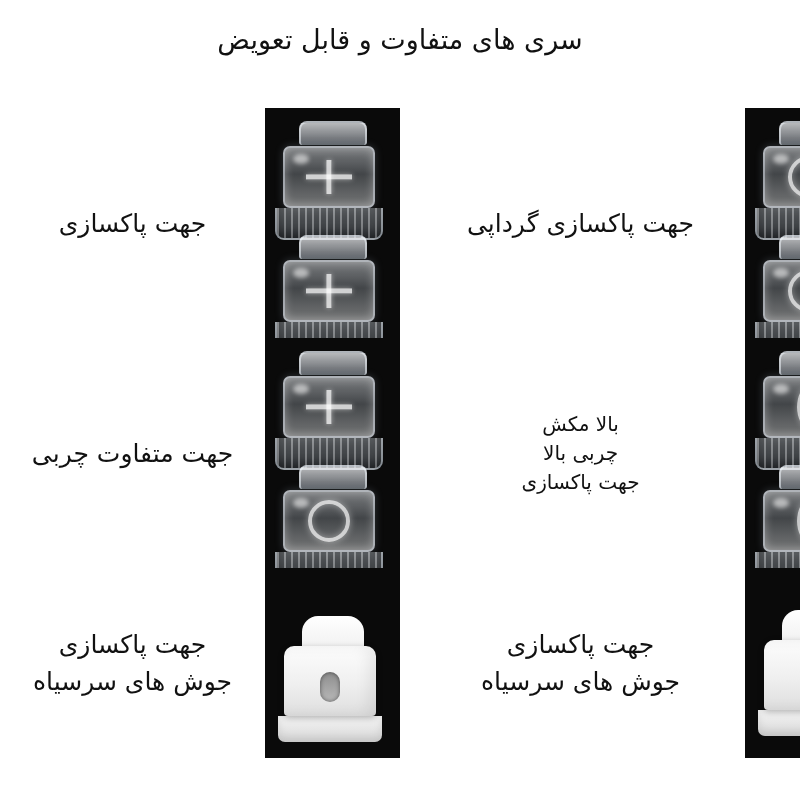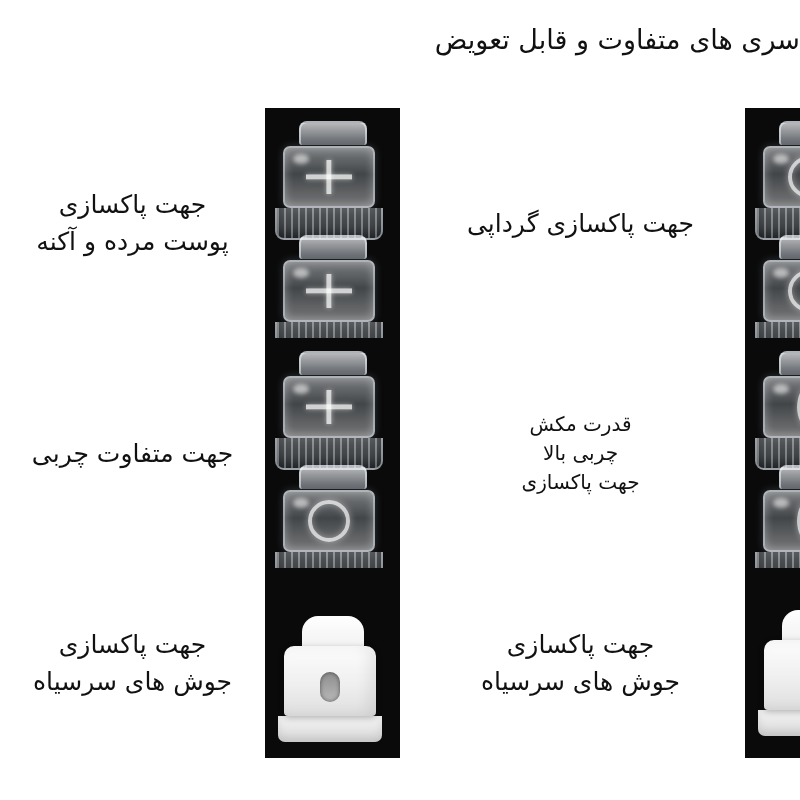"سری های متفاوت و قابل" .title { text-align: right -> center }
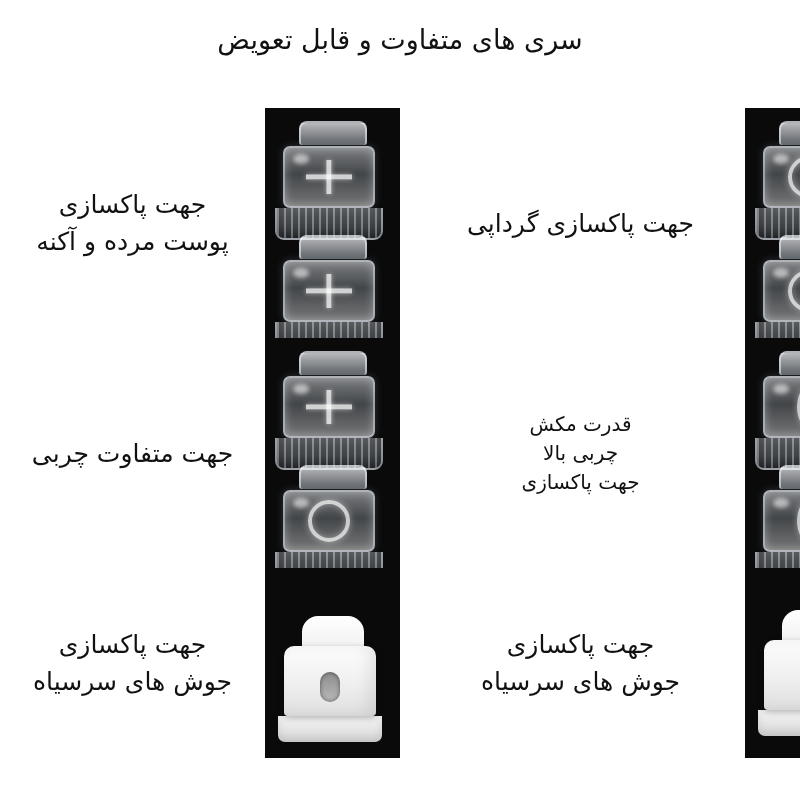"پوست مرده و آکنه" span.ln { html: <span>پوست مرده و آکنه</span> -> none }
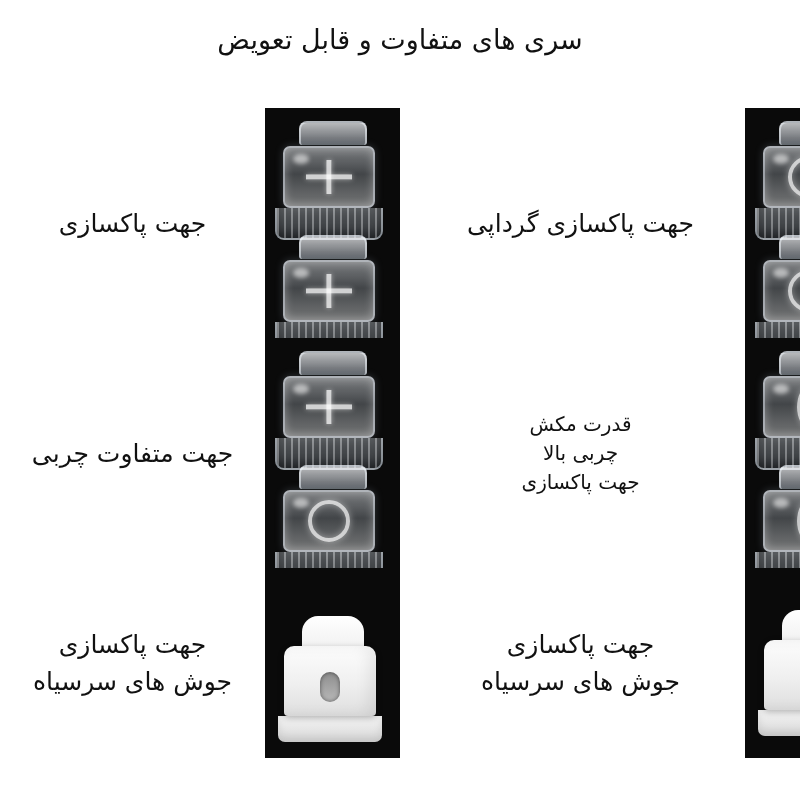"قدرت مکش" span.ln { text: قدرت -> بالا }
